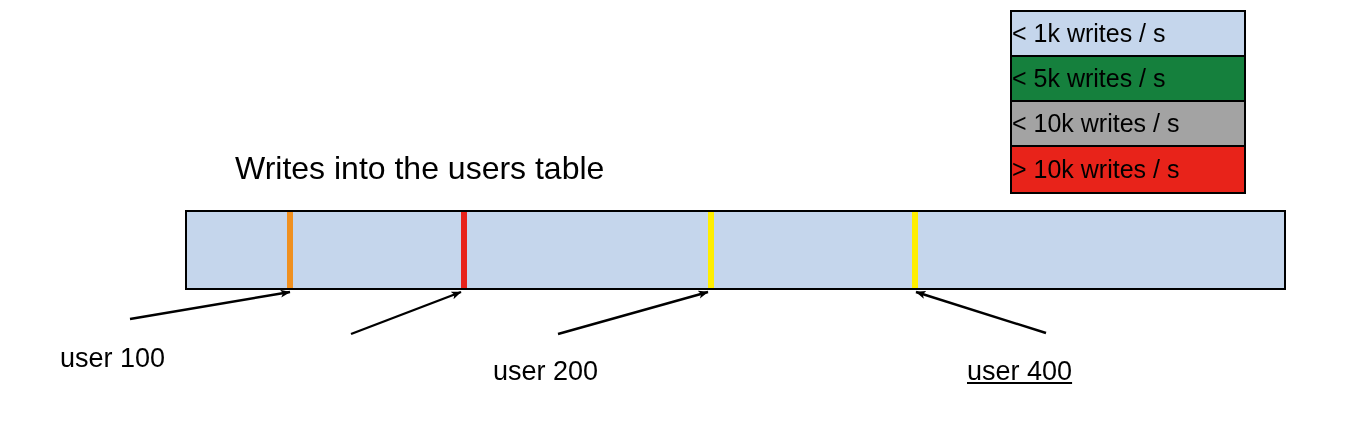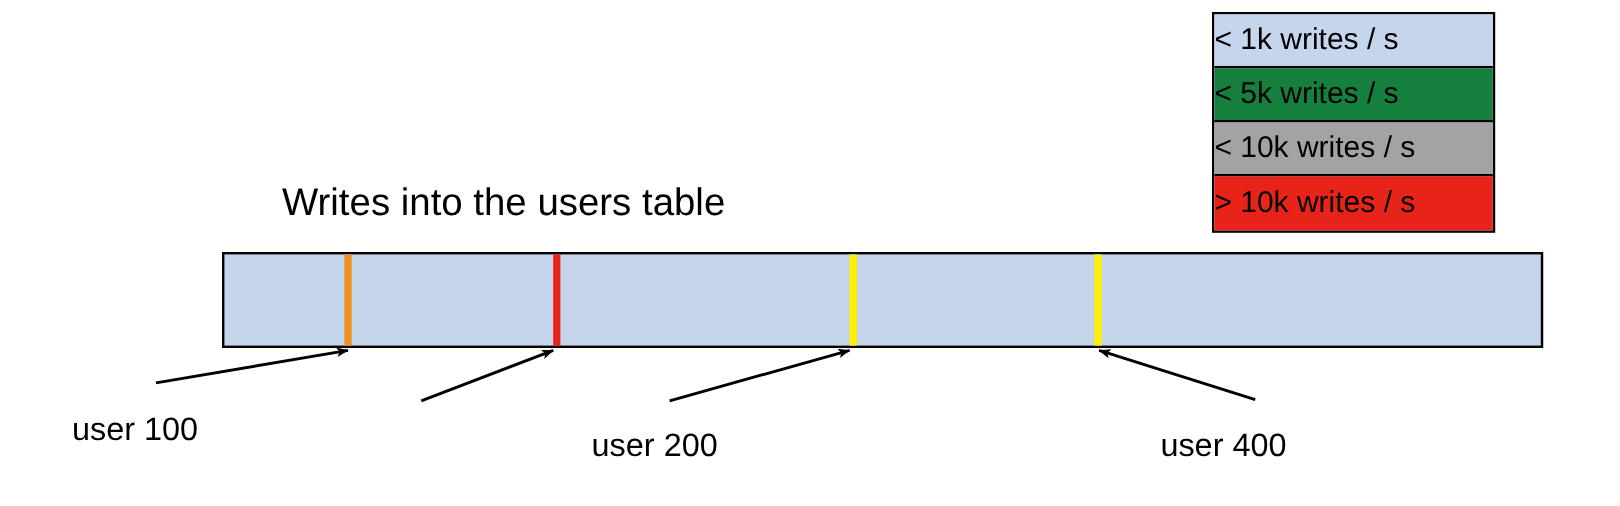"user 400" div.user-label { text-decoration: none -> underline }
